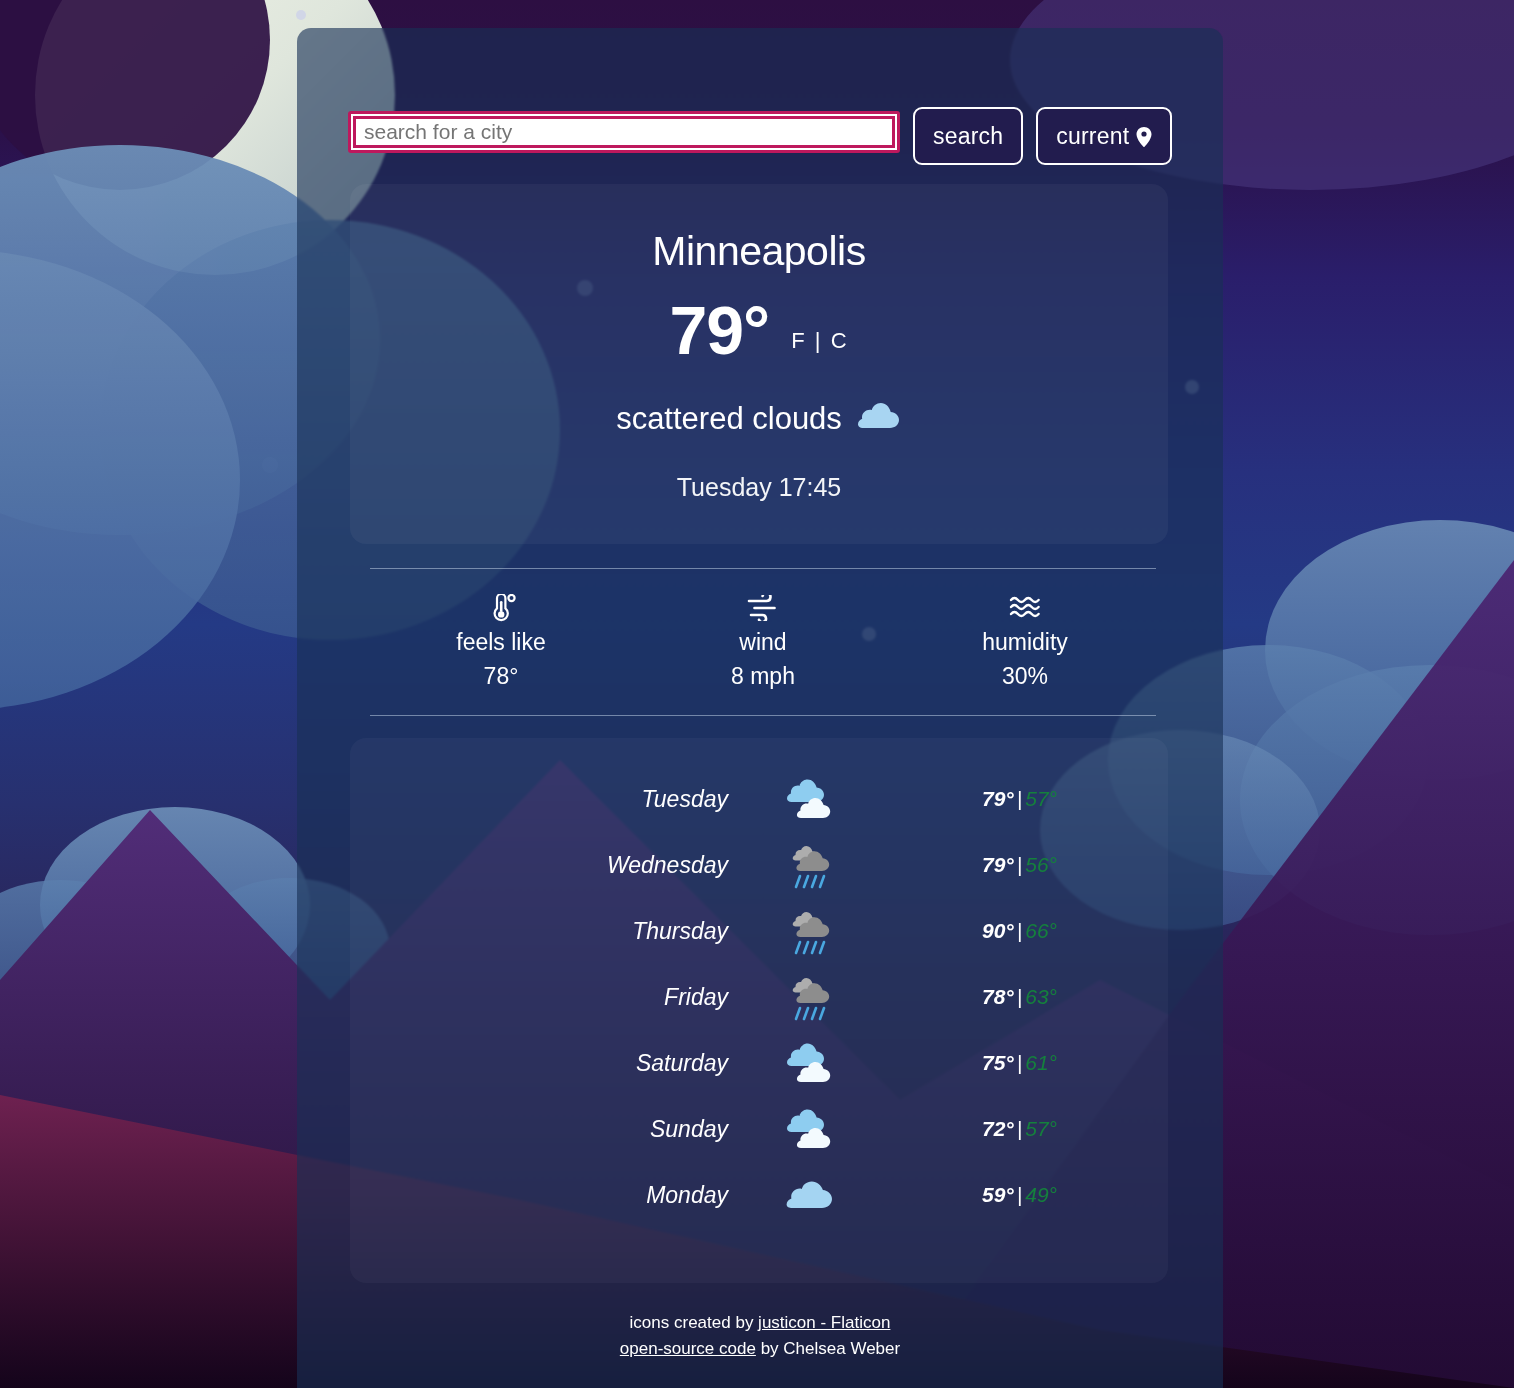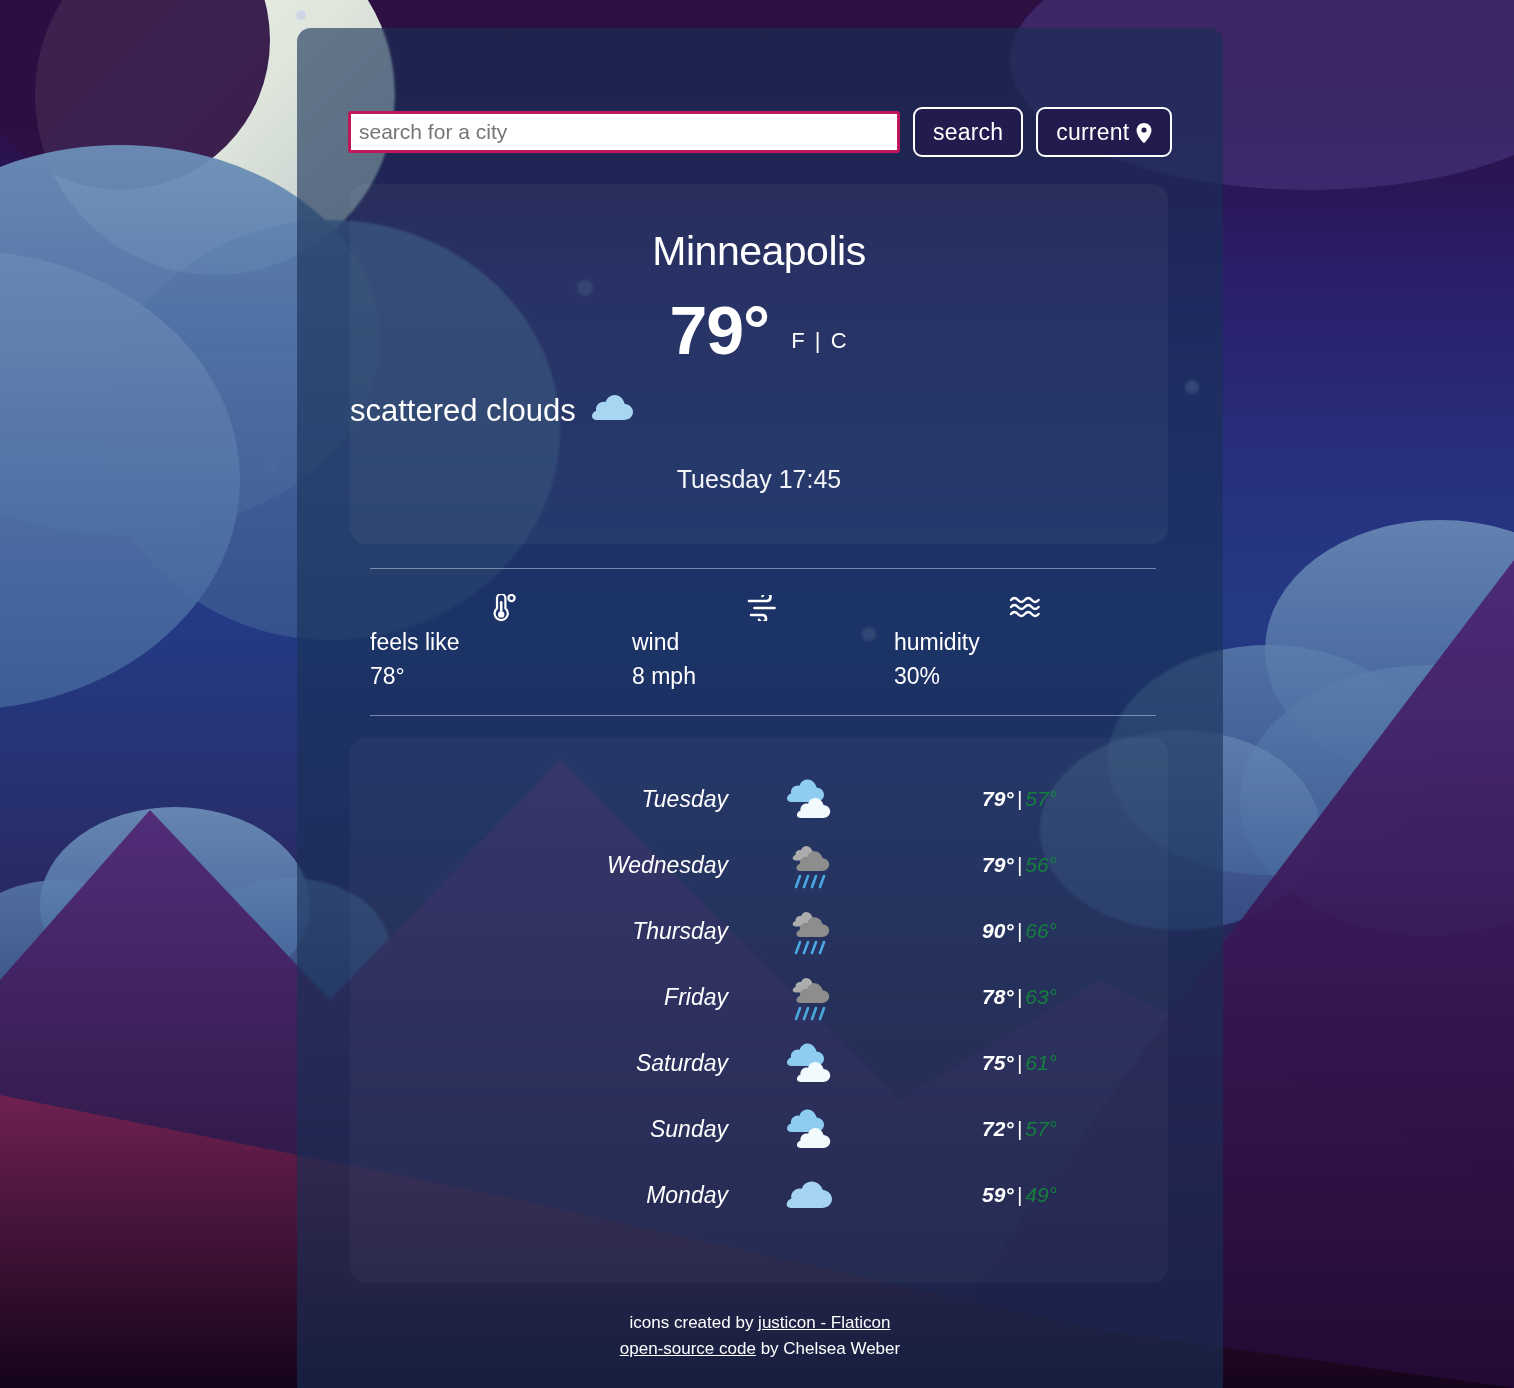"search for a city" .search-input { border: 3px solid #be185d -> 8px solid #be185d }
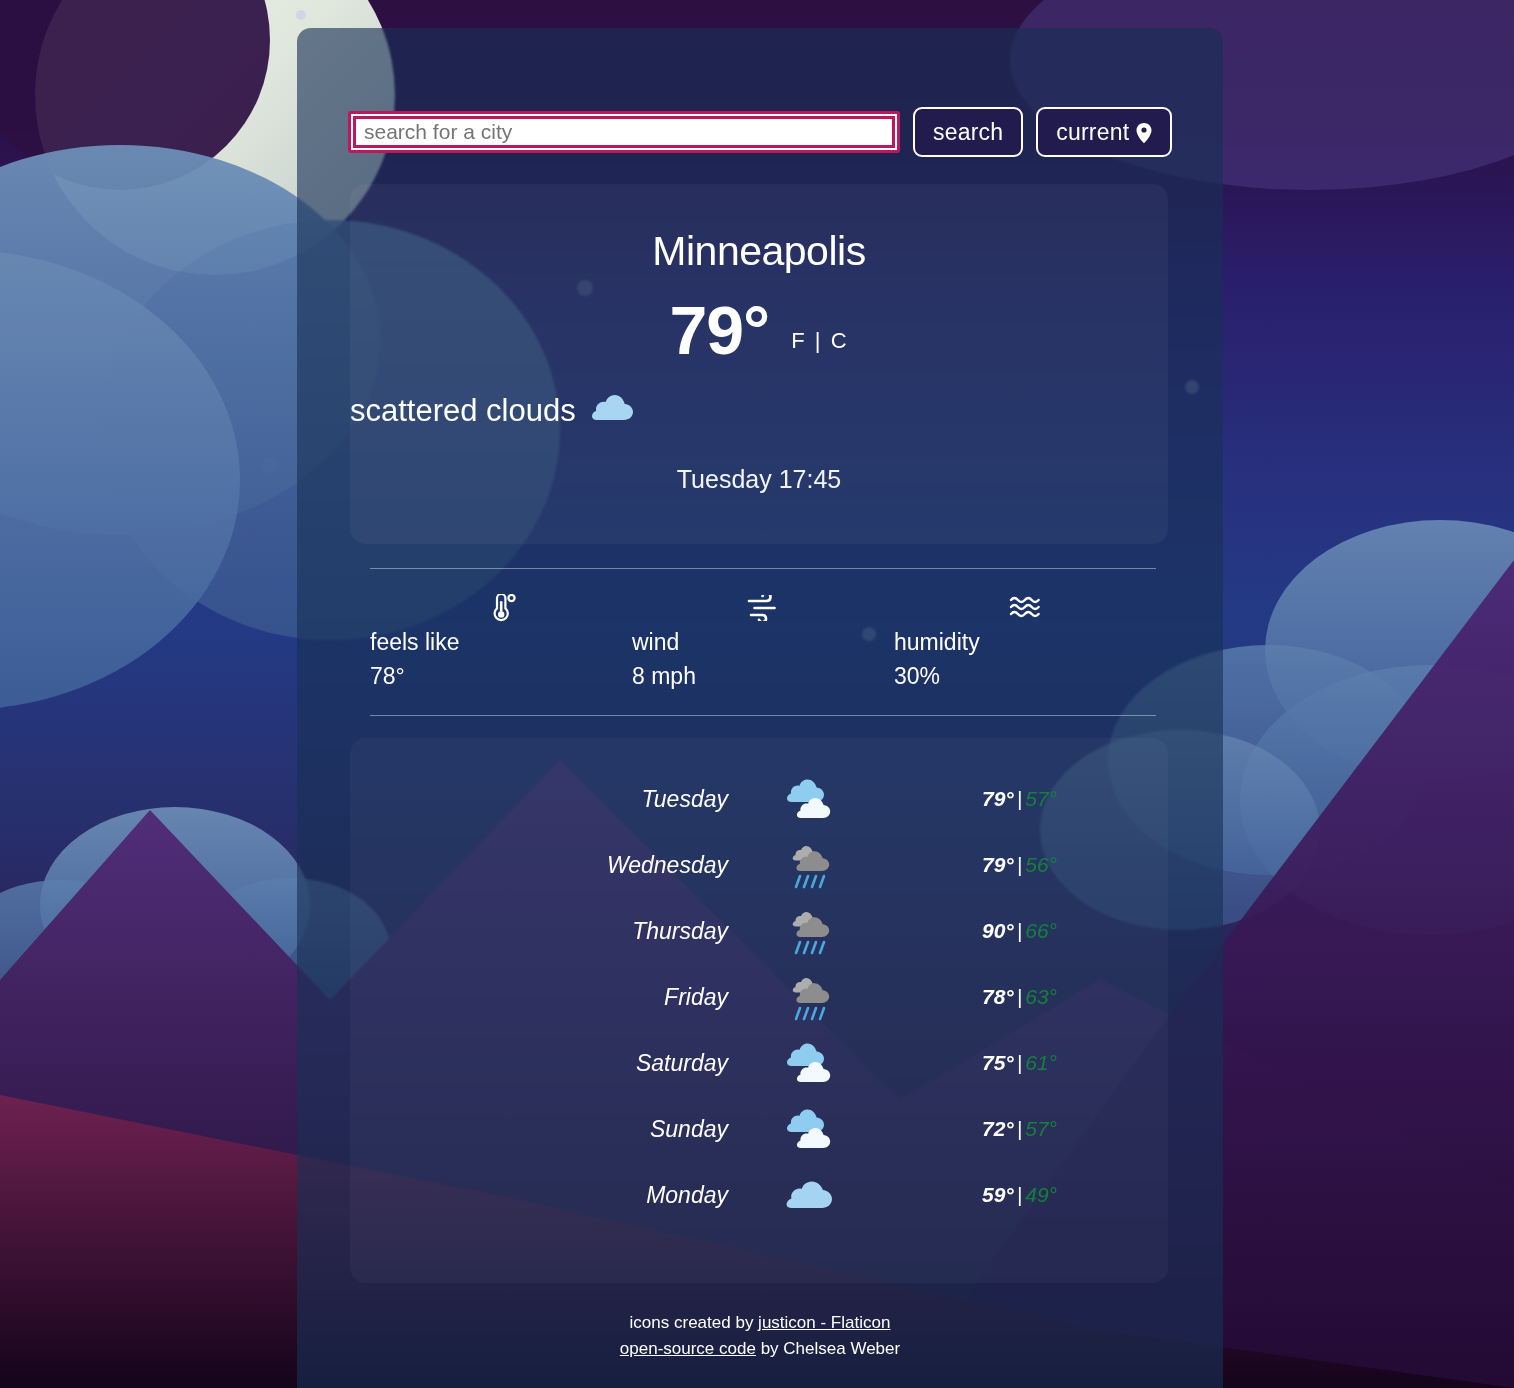"search" .btn { height: 50px -> 58px }
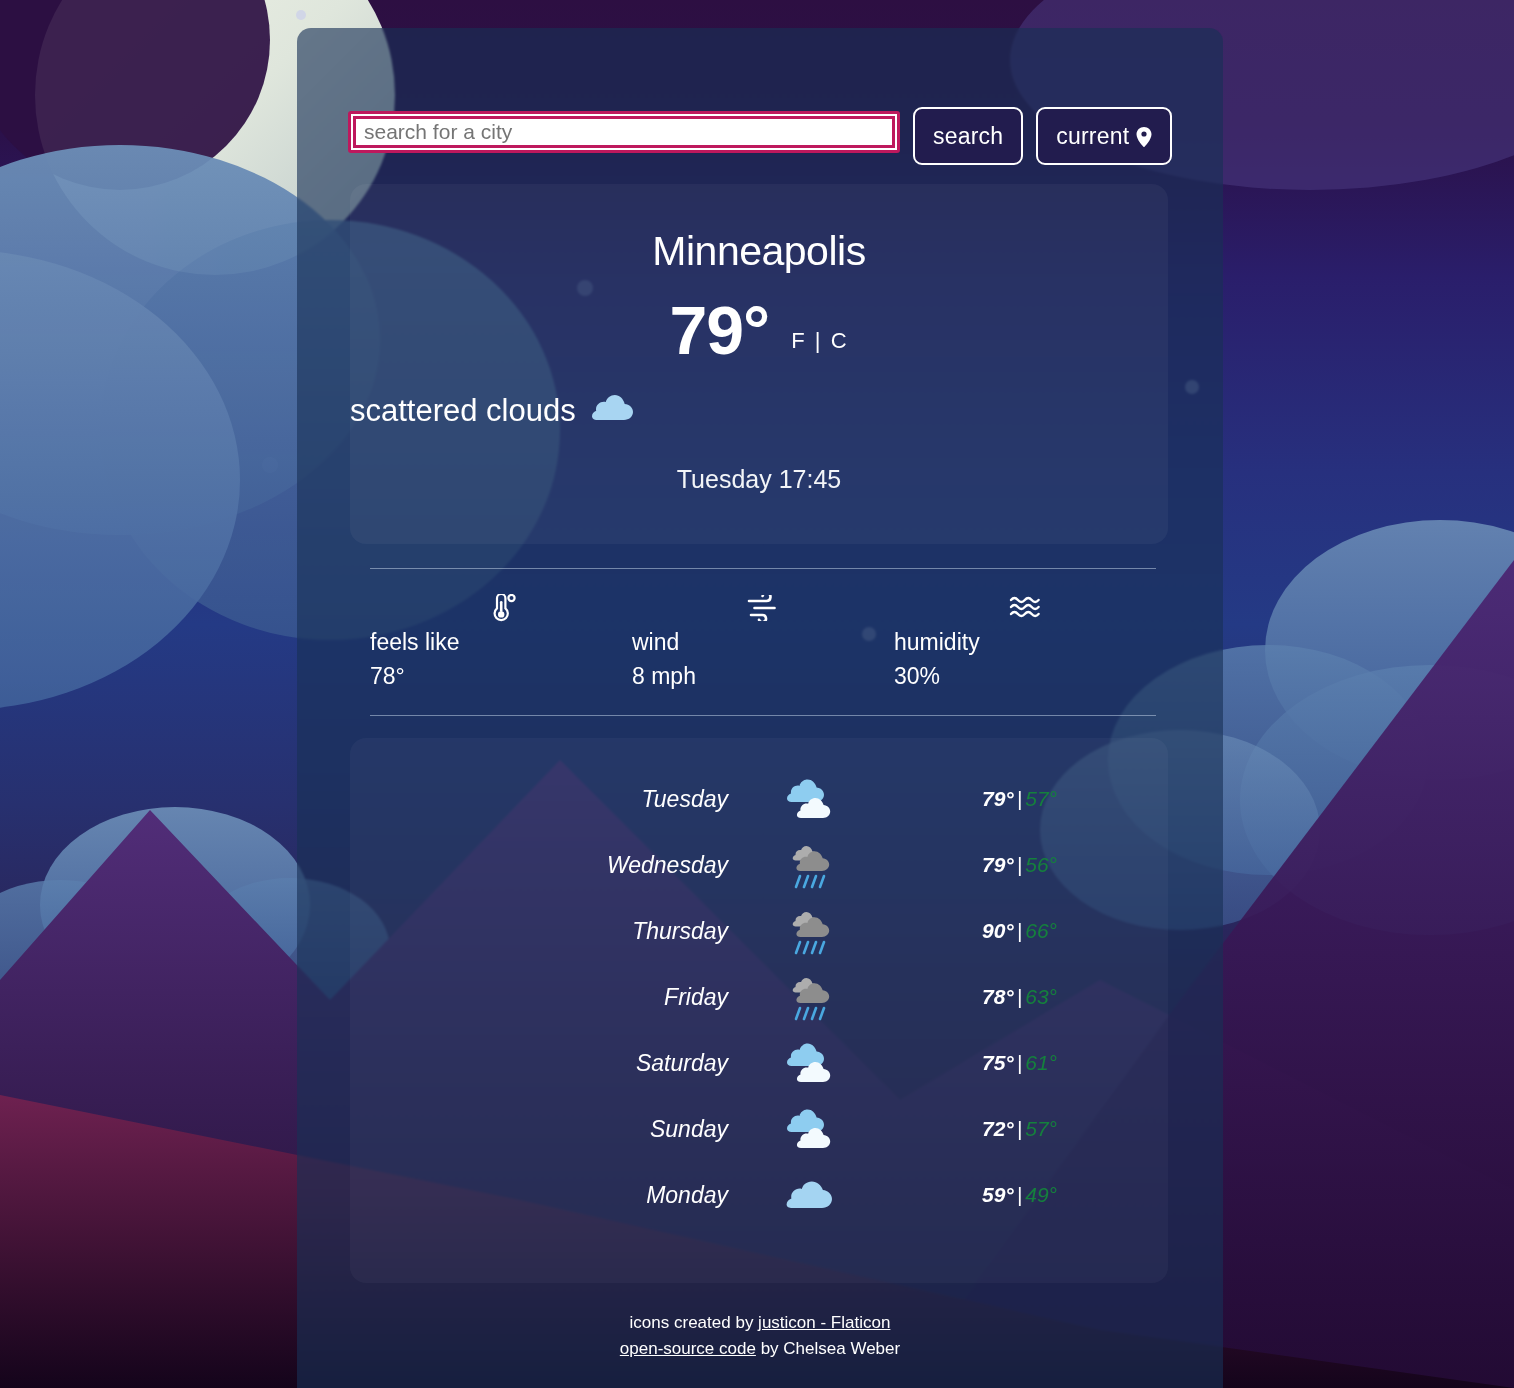"scattered clouds" .desc-line { justify-content: none -> center; margin-top: 28px -> 36px }
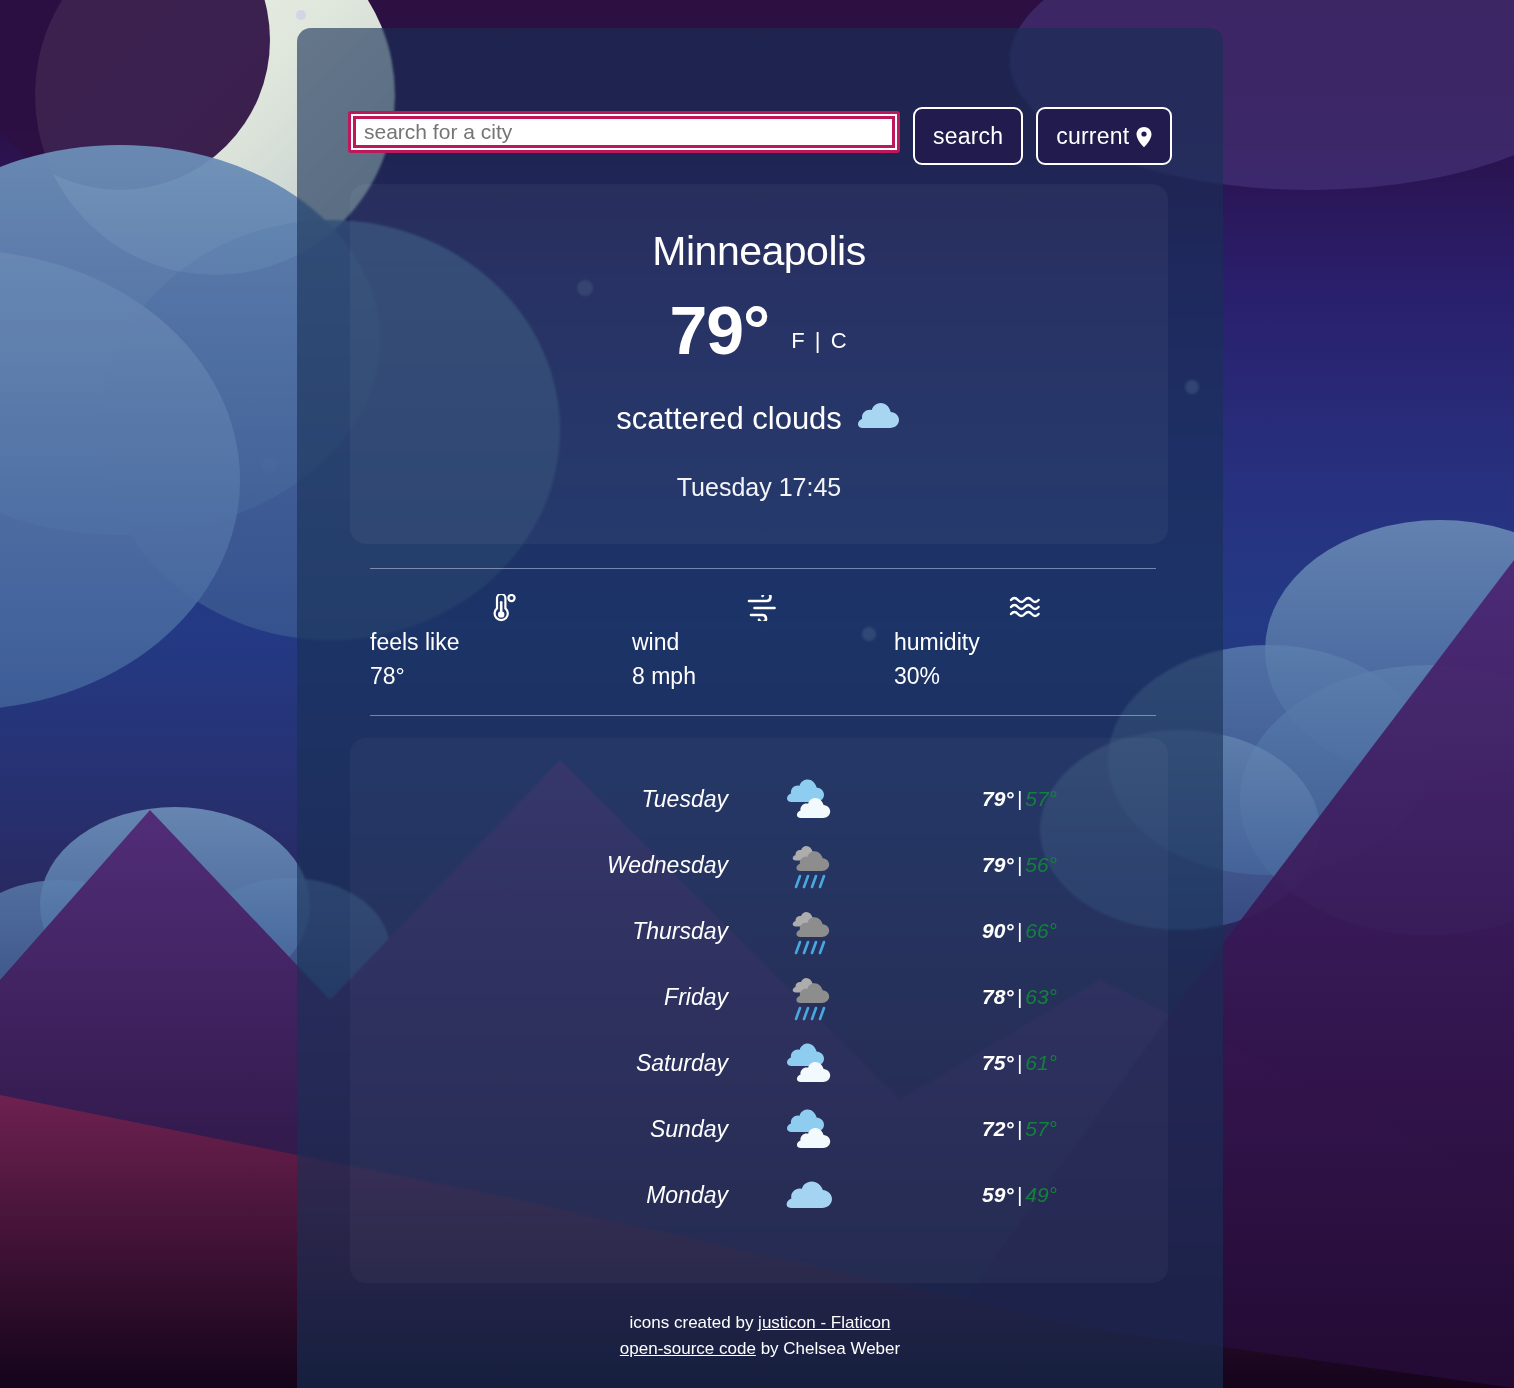"feels like" .stats { text-align: none -> center }
